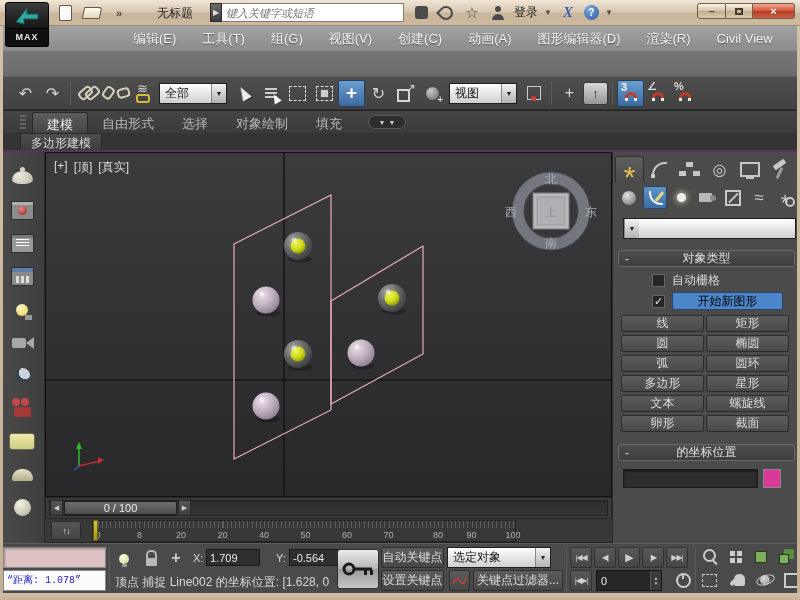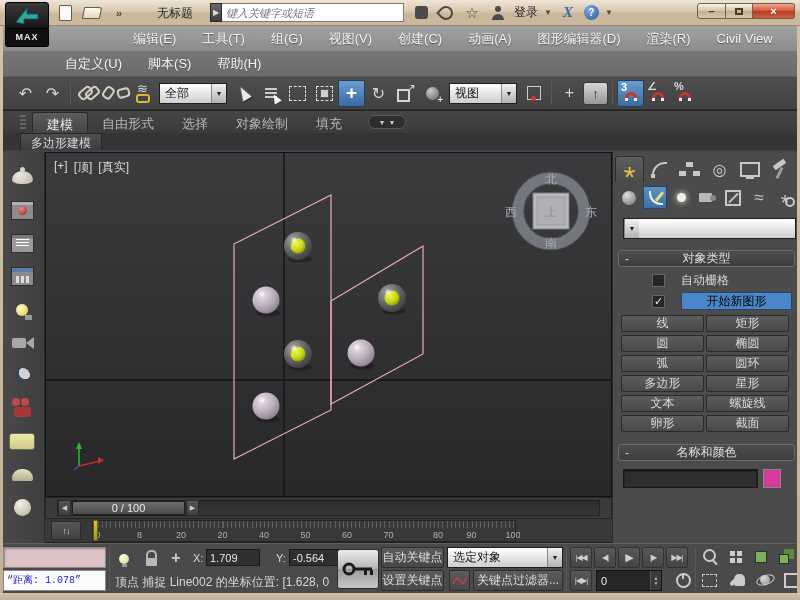"自定义(U)" div.menurow { html: <div> <span>自定义(U)</span> <span>脚本(S)</span> <span>帮助(H)</span> </div> -> none }
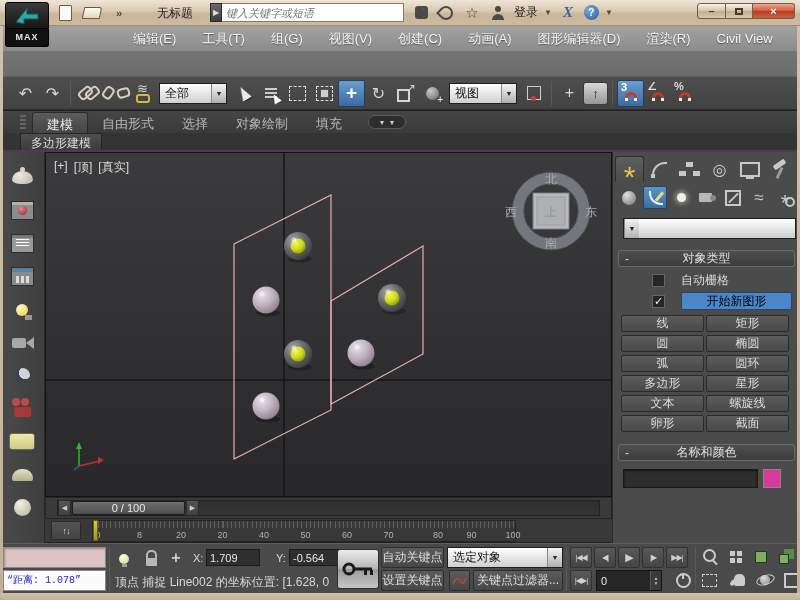"自动栅格" .chk-row { gap: 16px -> 7px }
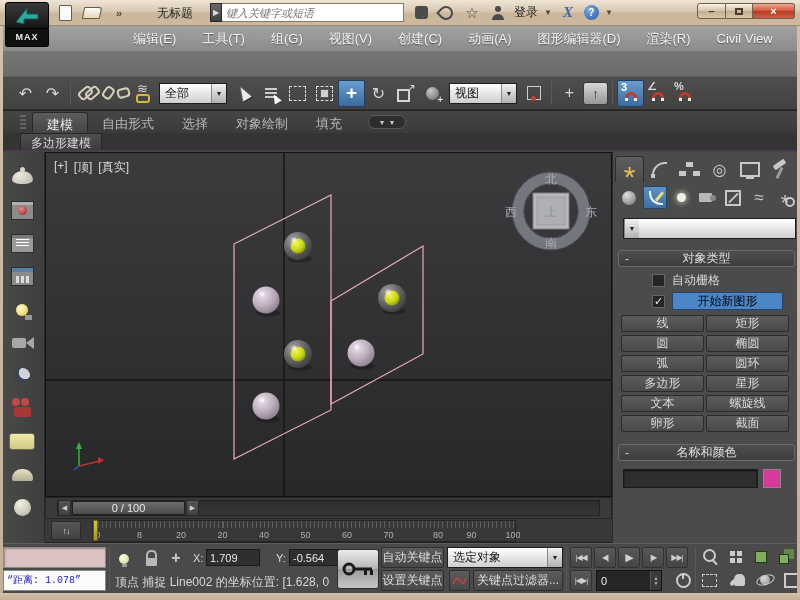"名称和颜色" span { text: 名称和颜色 -> 的坐标位置 }
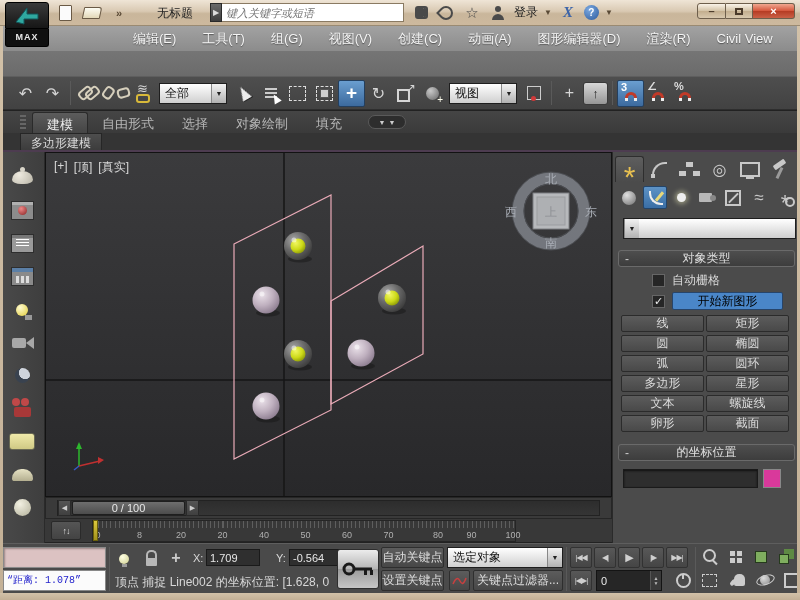"0 / 100" #time-slider { padding: 0 11px -> 0 3px }
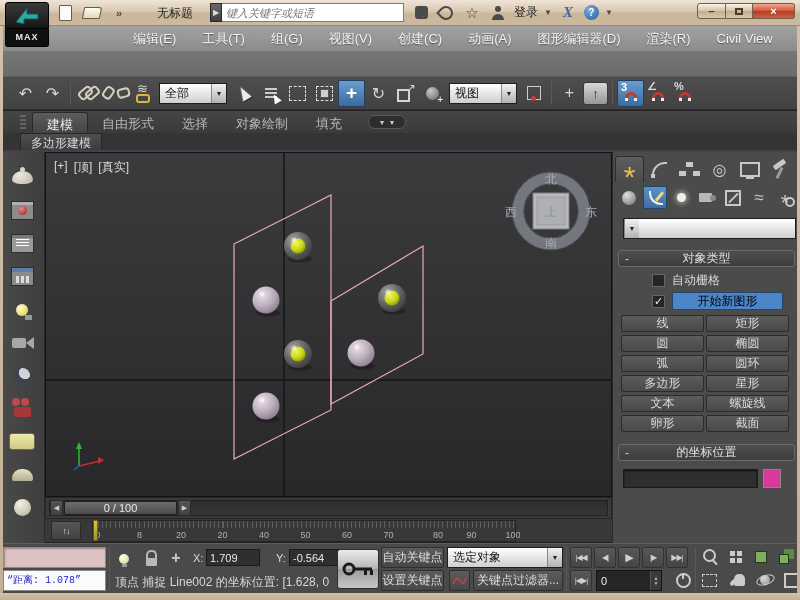"选定对象" #selset-combo { width: 116px -> 104px }
